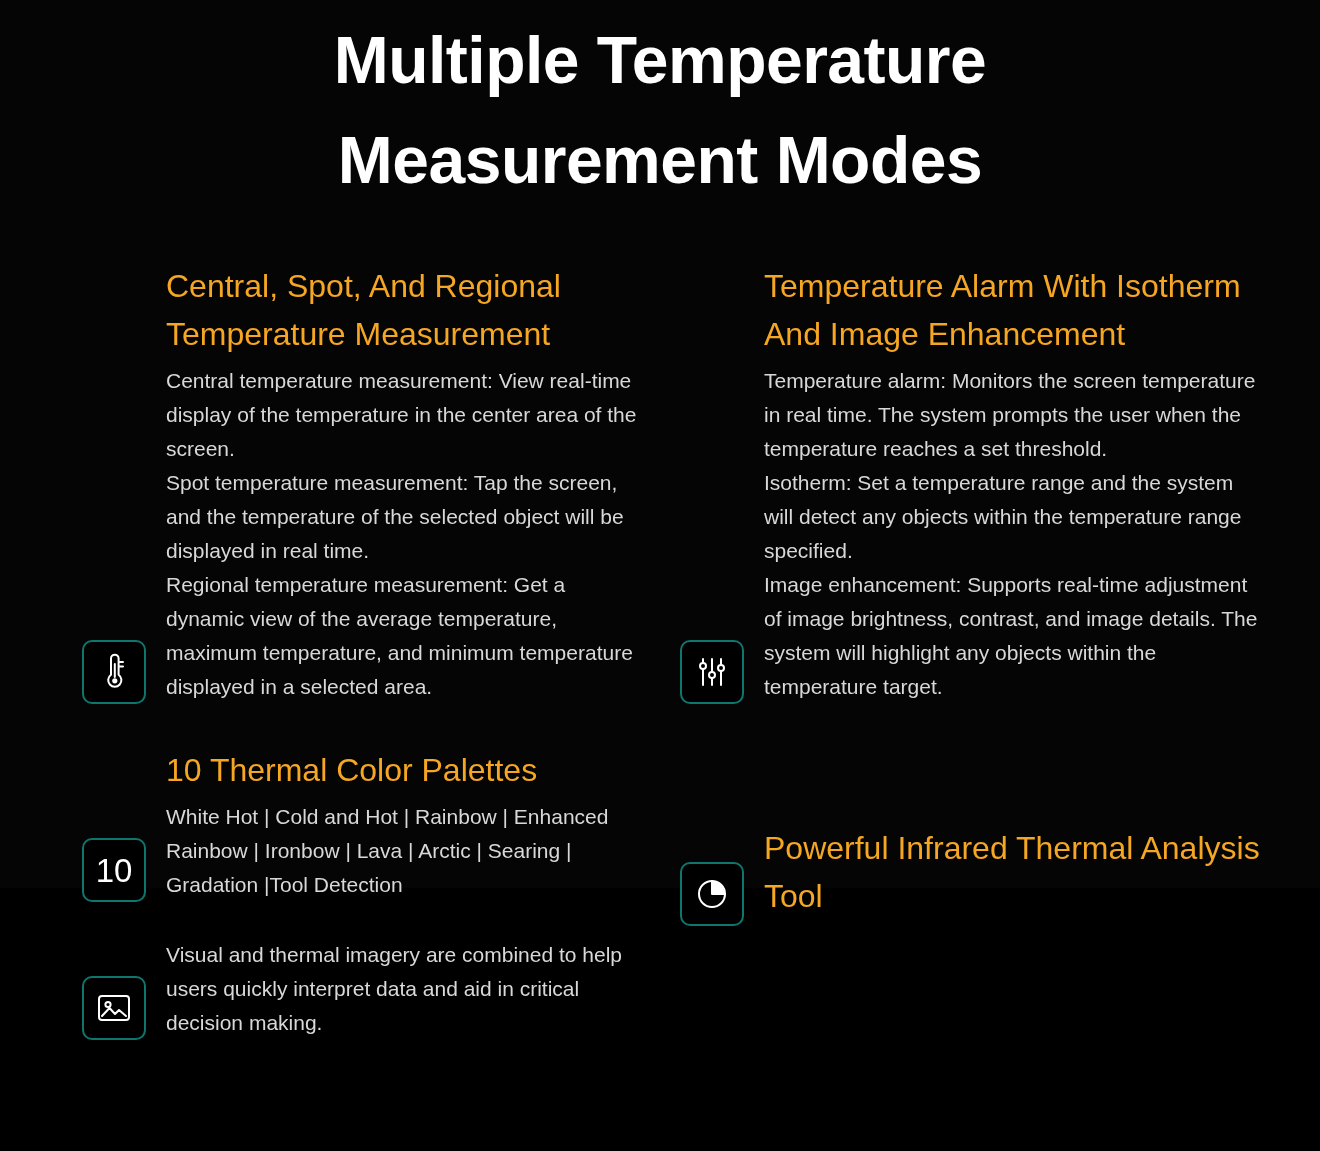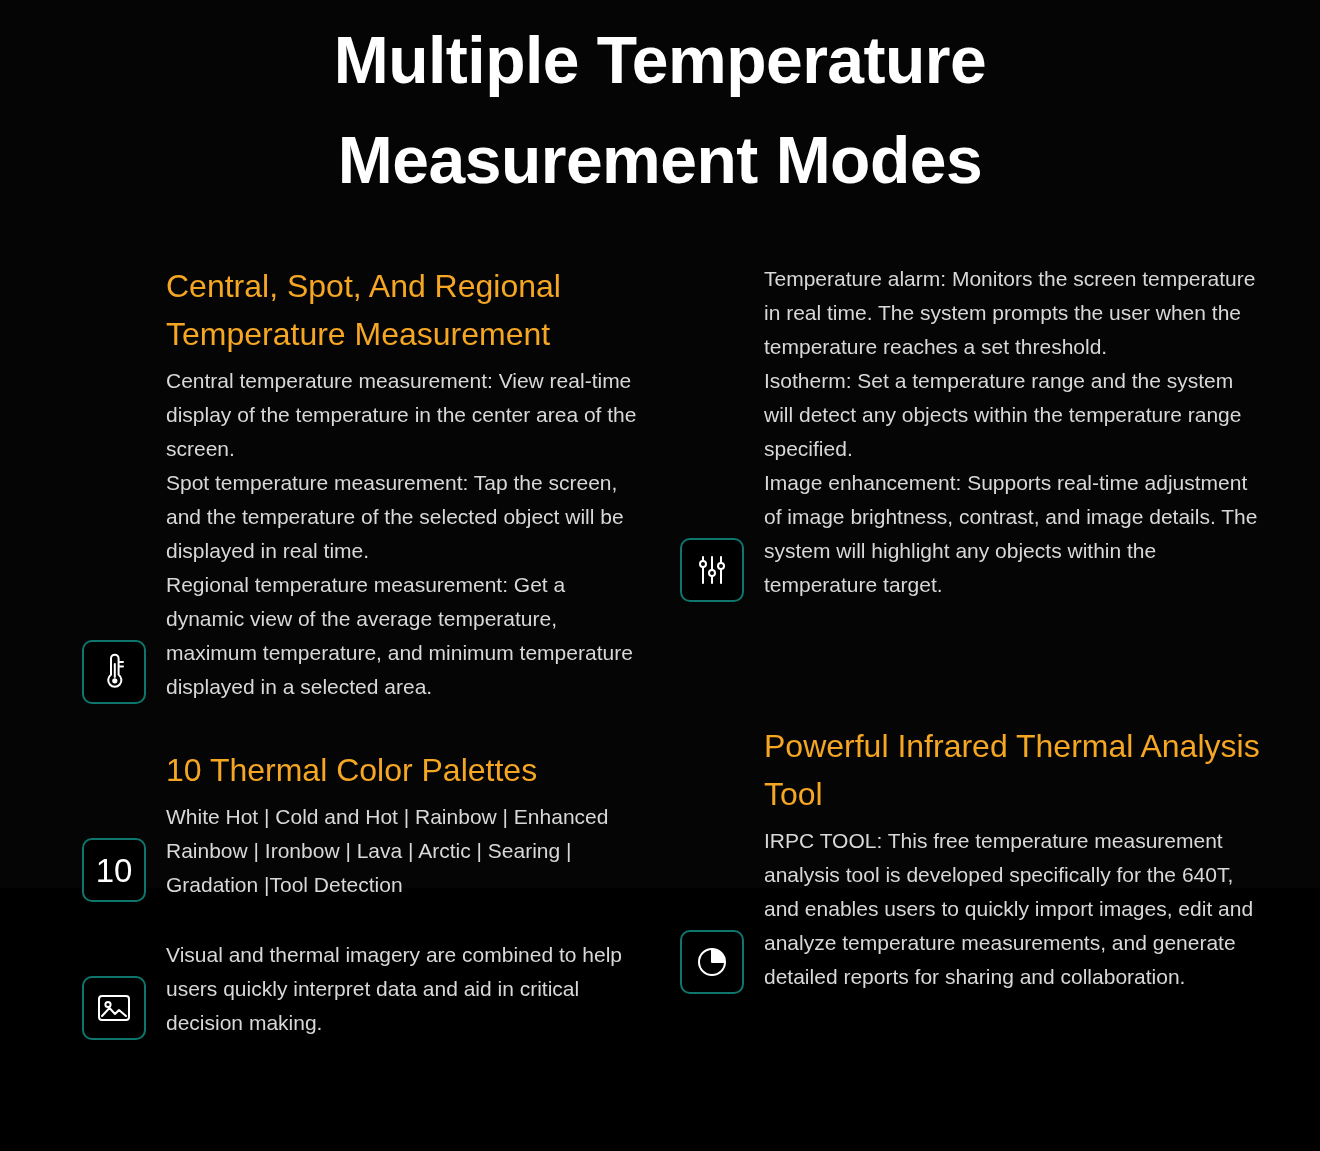"Temperature Alarm With Isotherm And" h2.feature-title { html: none -> <h2>Temperature Alarm With Isotherm And Image Enhancement</h2> }
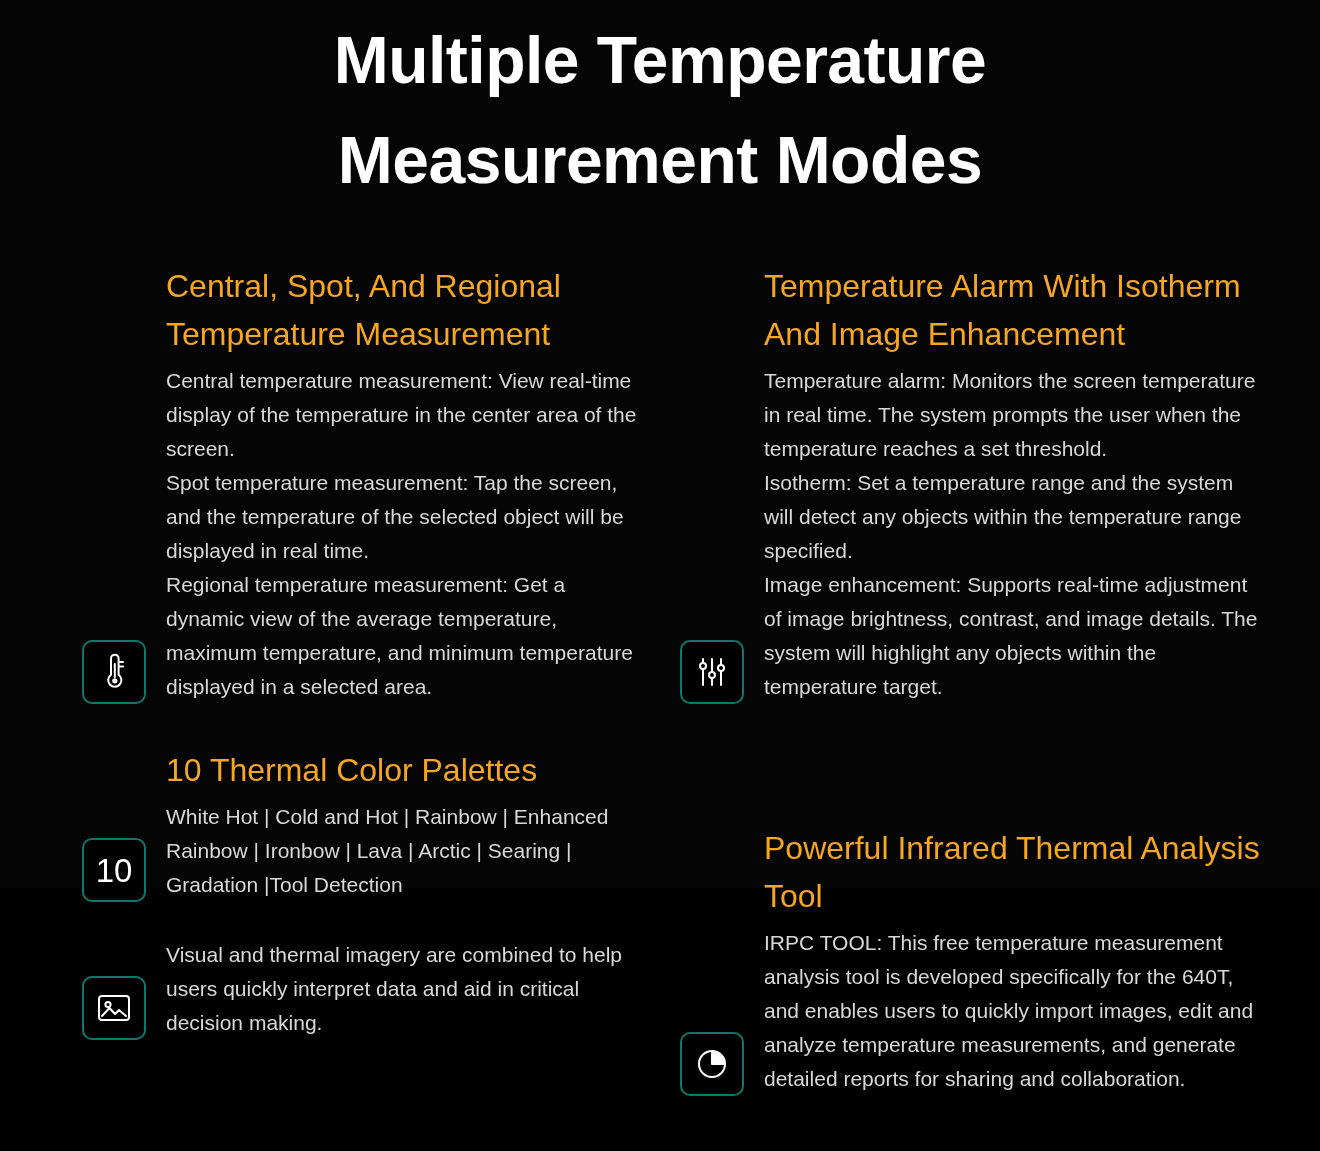"IRPC TOOL: This free temperature" p.feature-desc { html: <p>IRPC TOOL: This free temperature measurement analysis tool is developed specifically for the 640T, and enables users to quickly import images, edit and analyze temperature measurements, and generate detailed reports for sharing and collaboration.</p> -> none }
